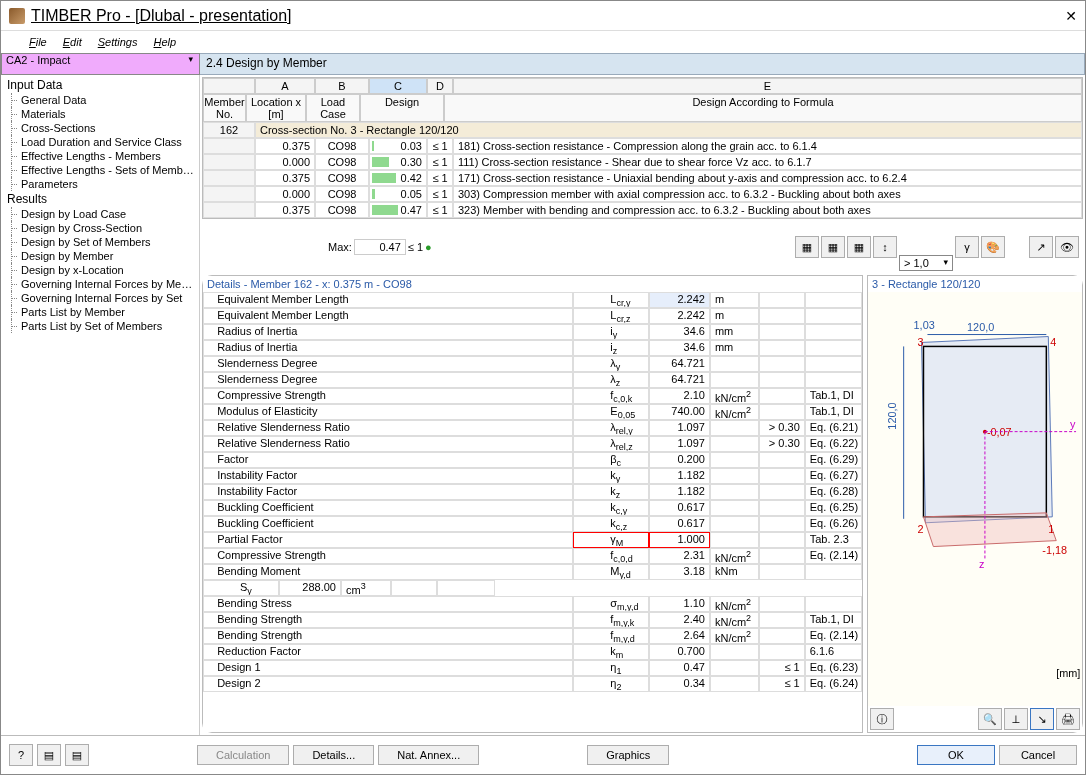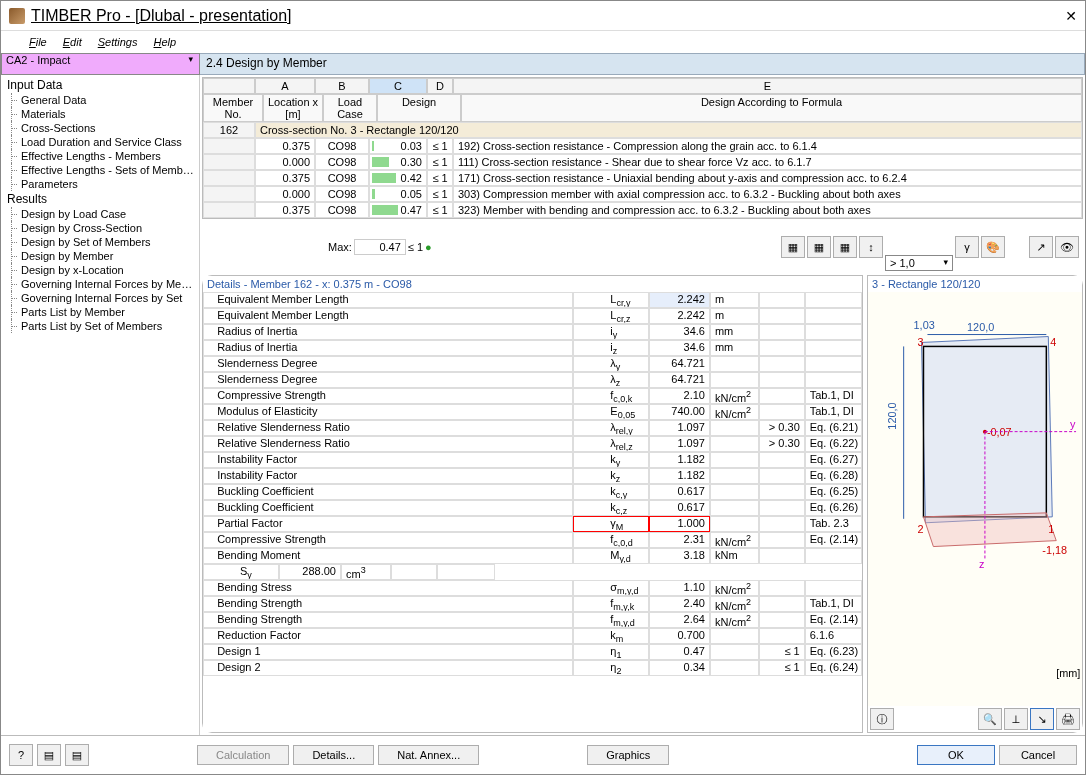"Member No." div.gsub { width: 60px -> 43px }
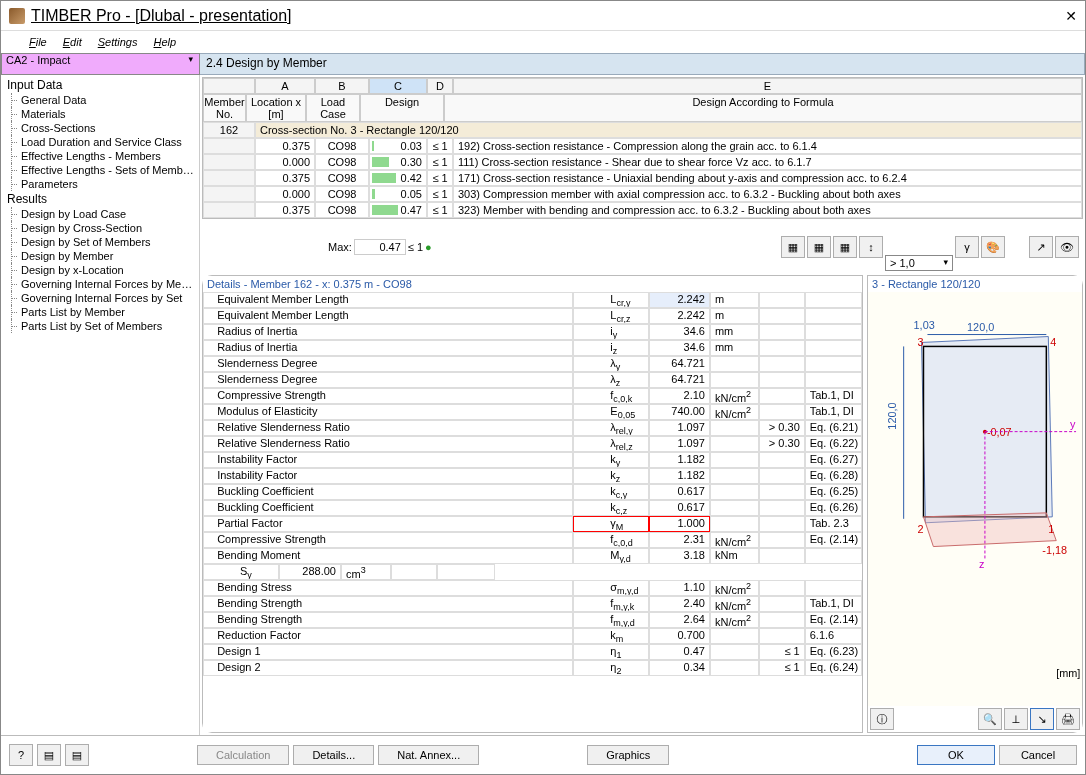"192) Cross-section resistance -" div.gc { text: 192 -> 181 }
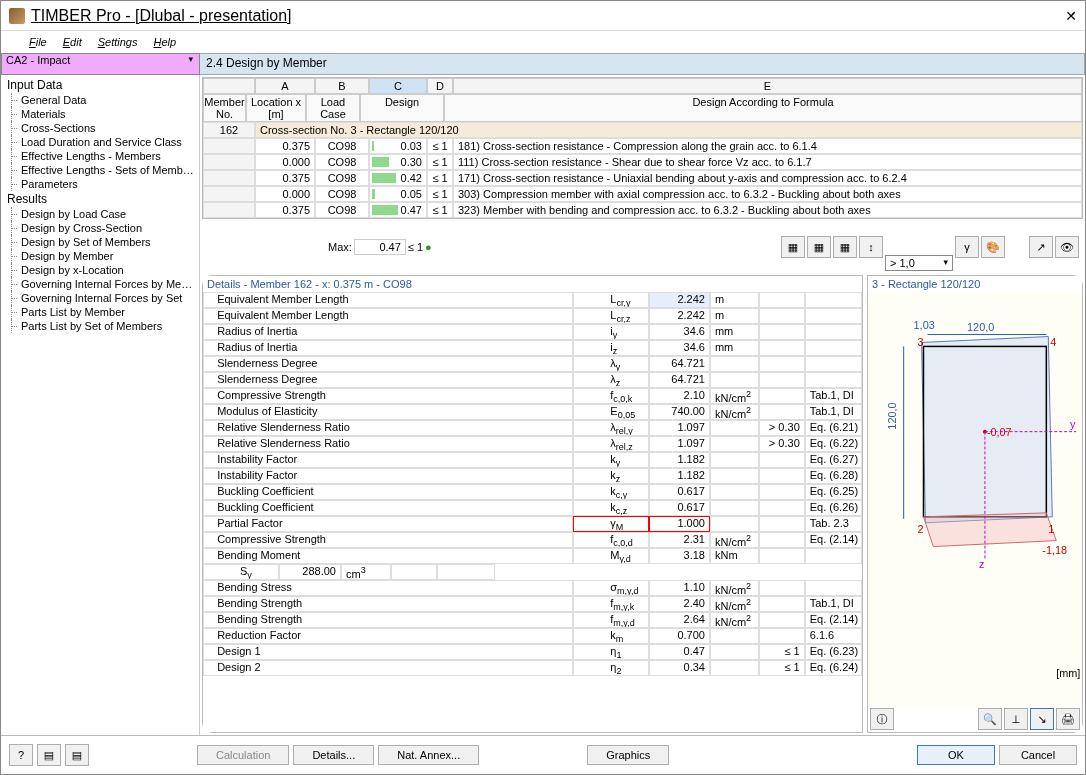"> 1,0" .dropdown { width: 68px -> 54px }
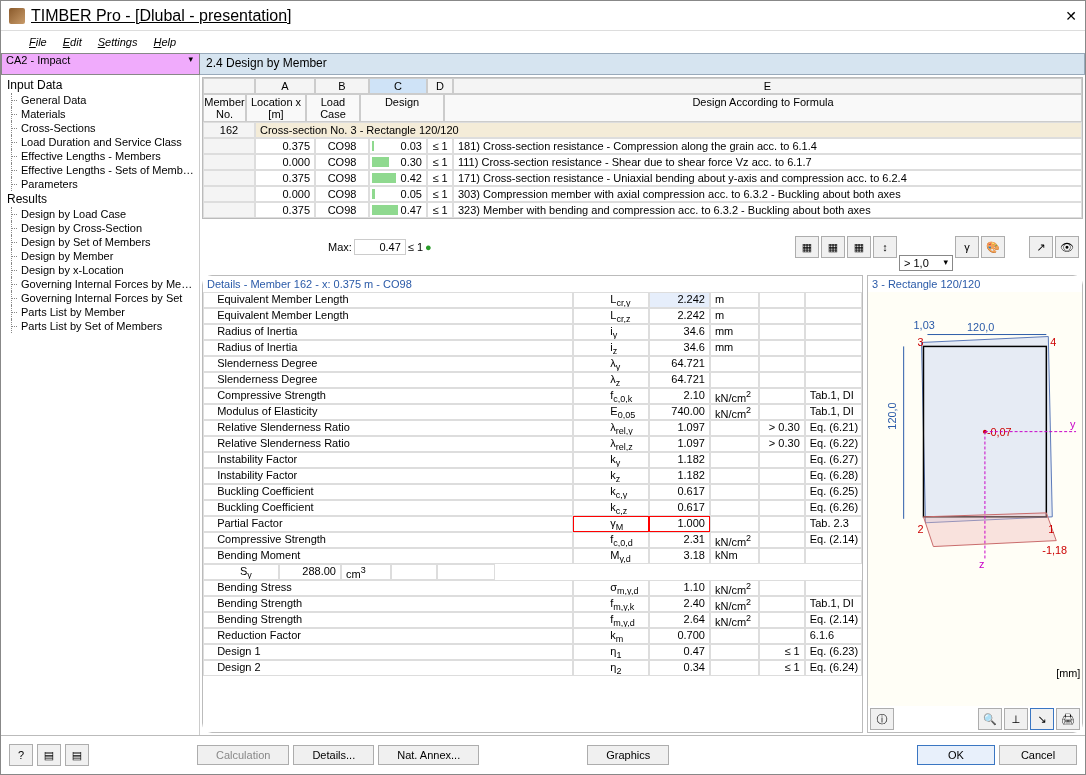"Factor" div.drow { html: none -> <div> <div>&nbsp;&nbsp;&nbsp;Factor</div> <div>β<sub>c</sub></div> <div>0.200</div> <div></div> <div></div> <div>Eq. (6.29)</div> </div> }
